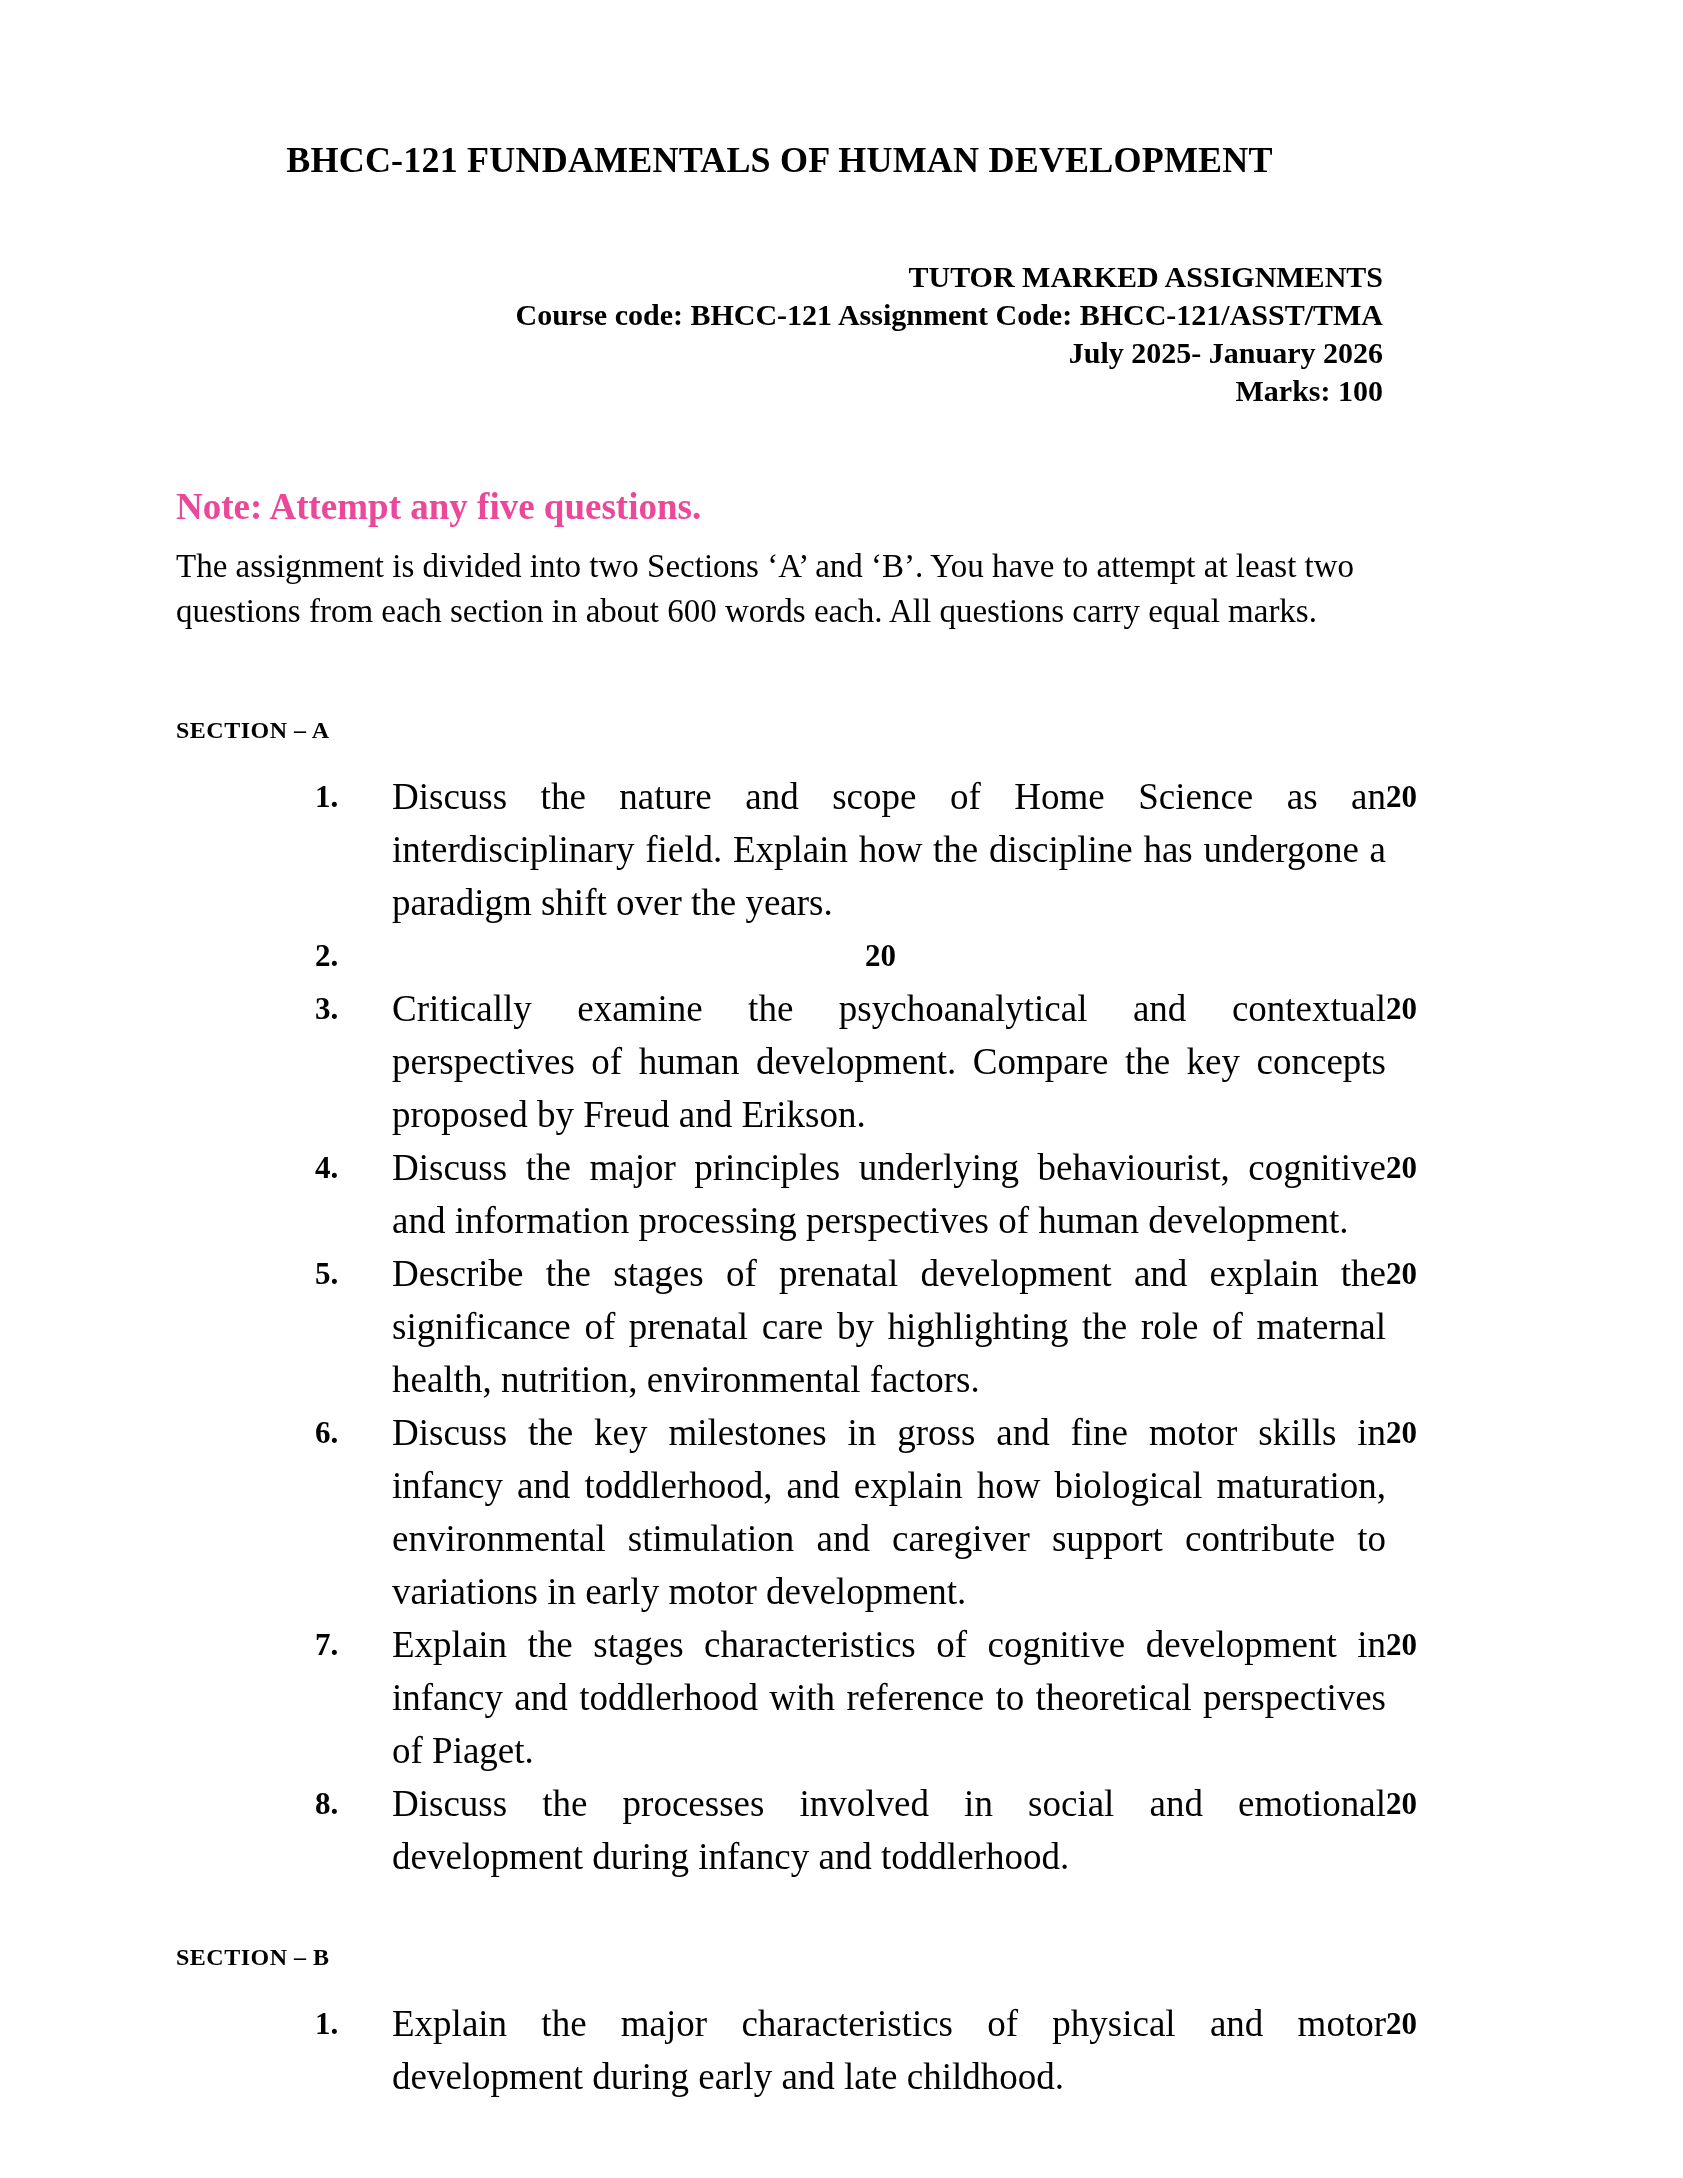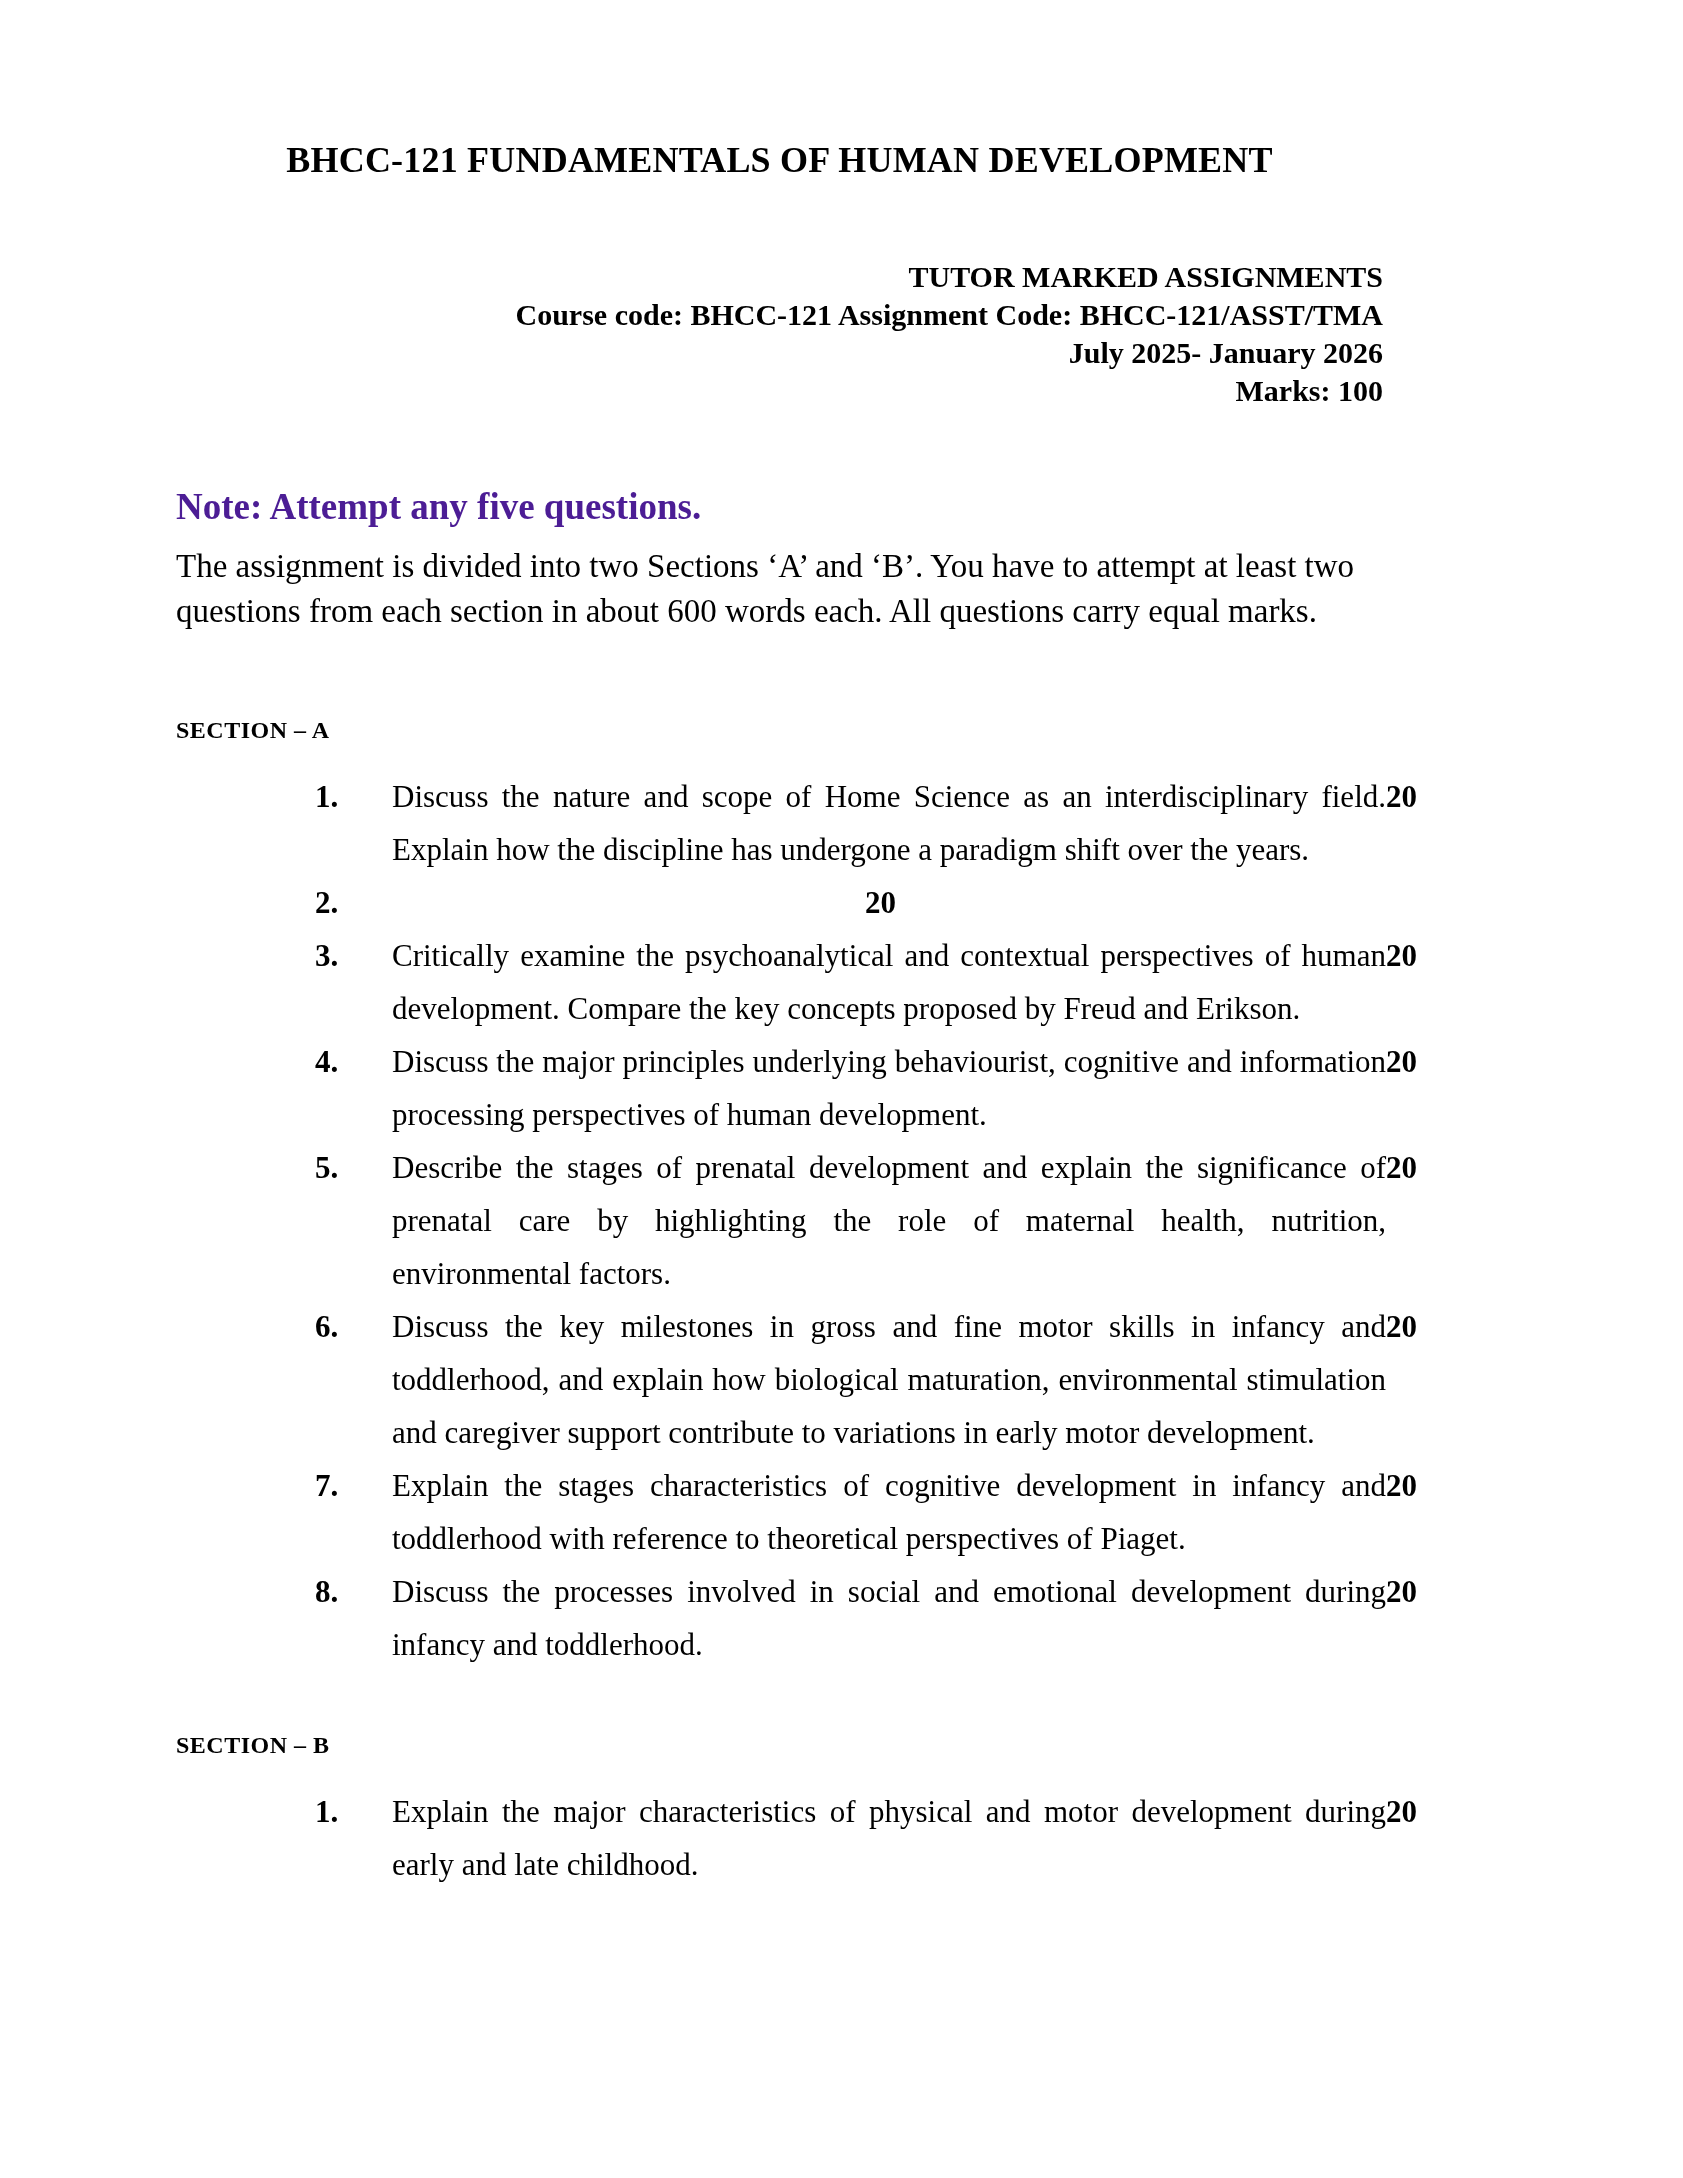"Note: Attempt any five questions." h2.note-heading { color: #4c1d95 -> #ec4899 }
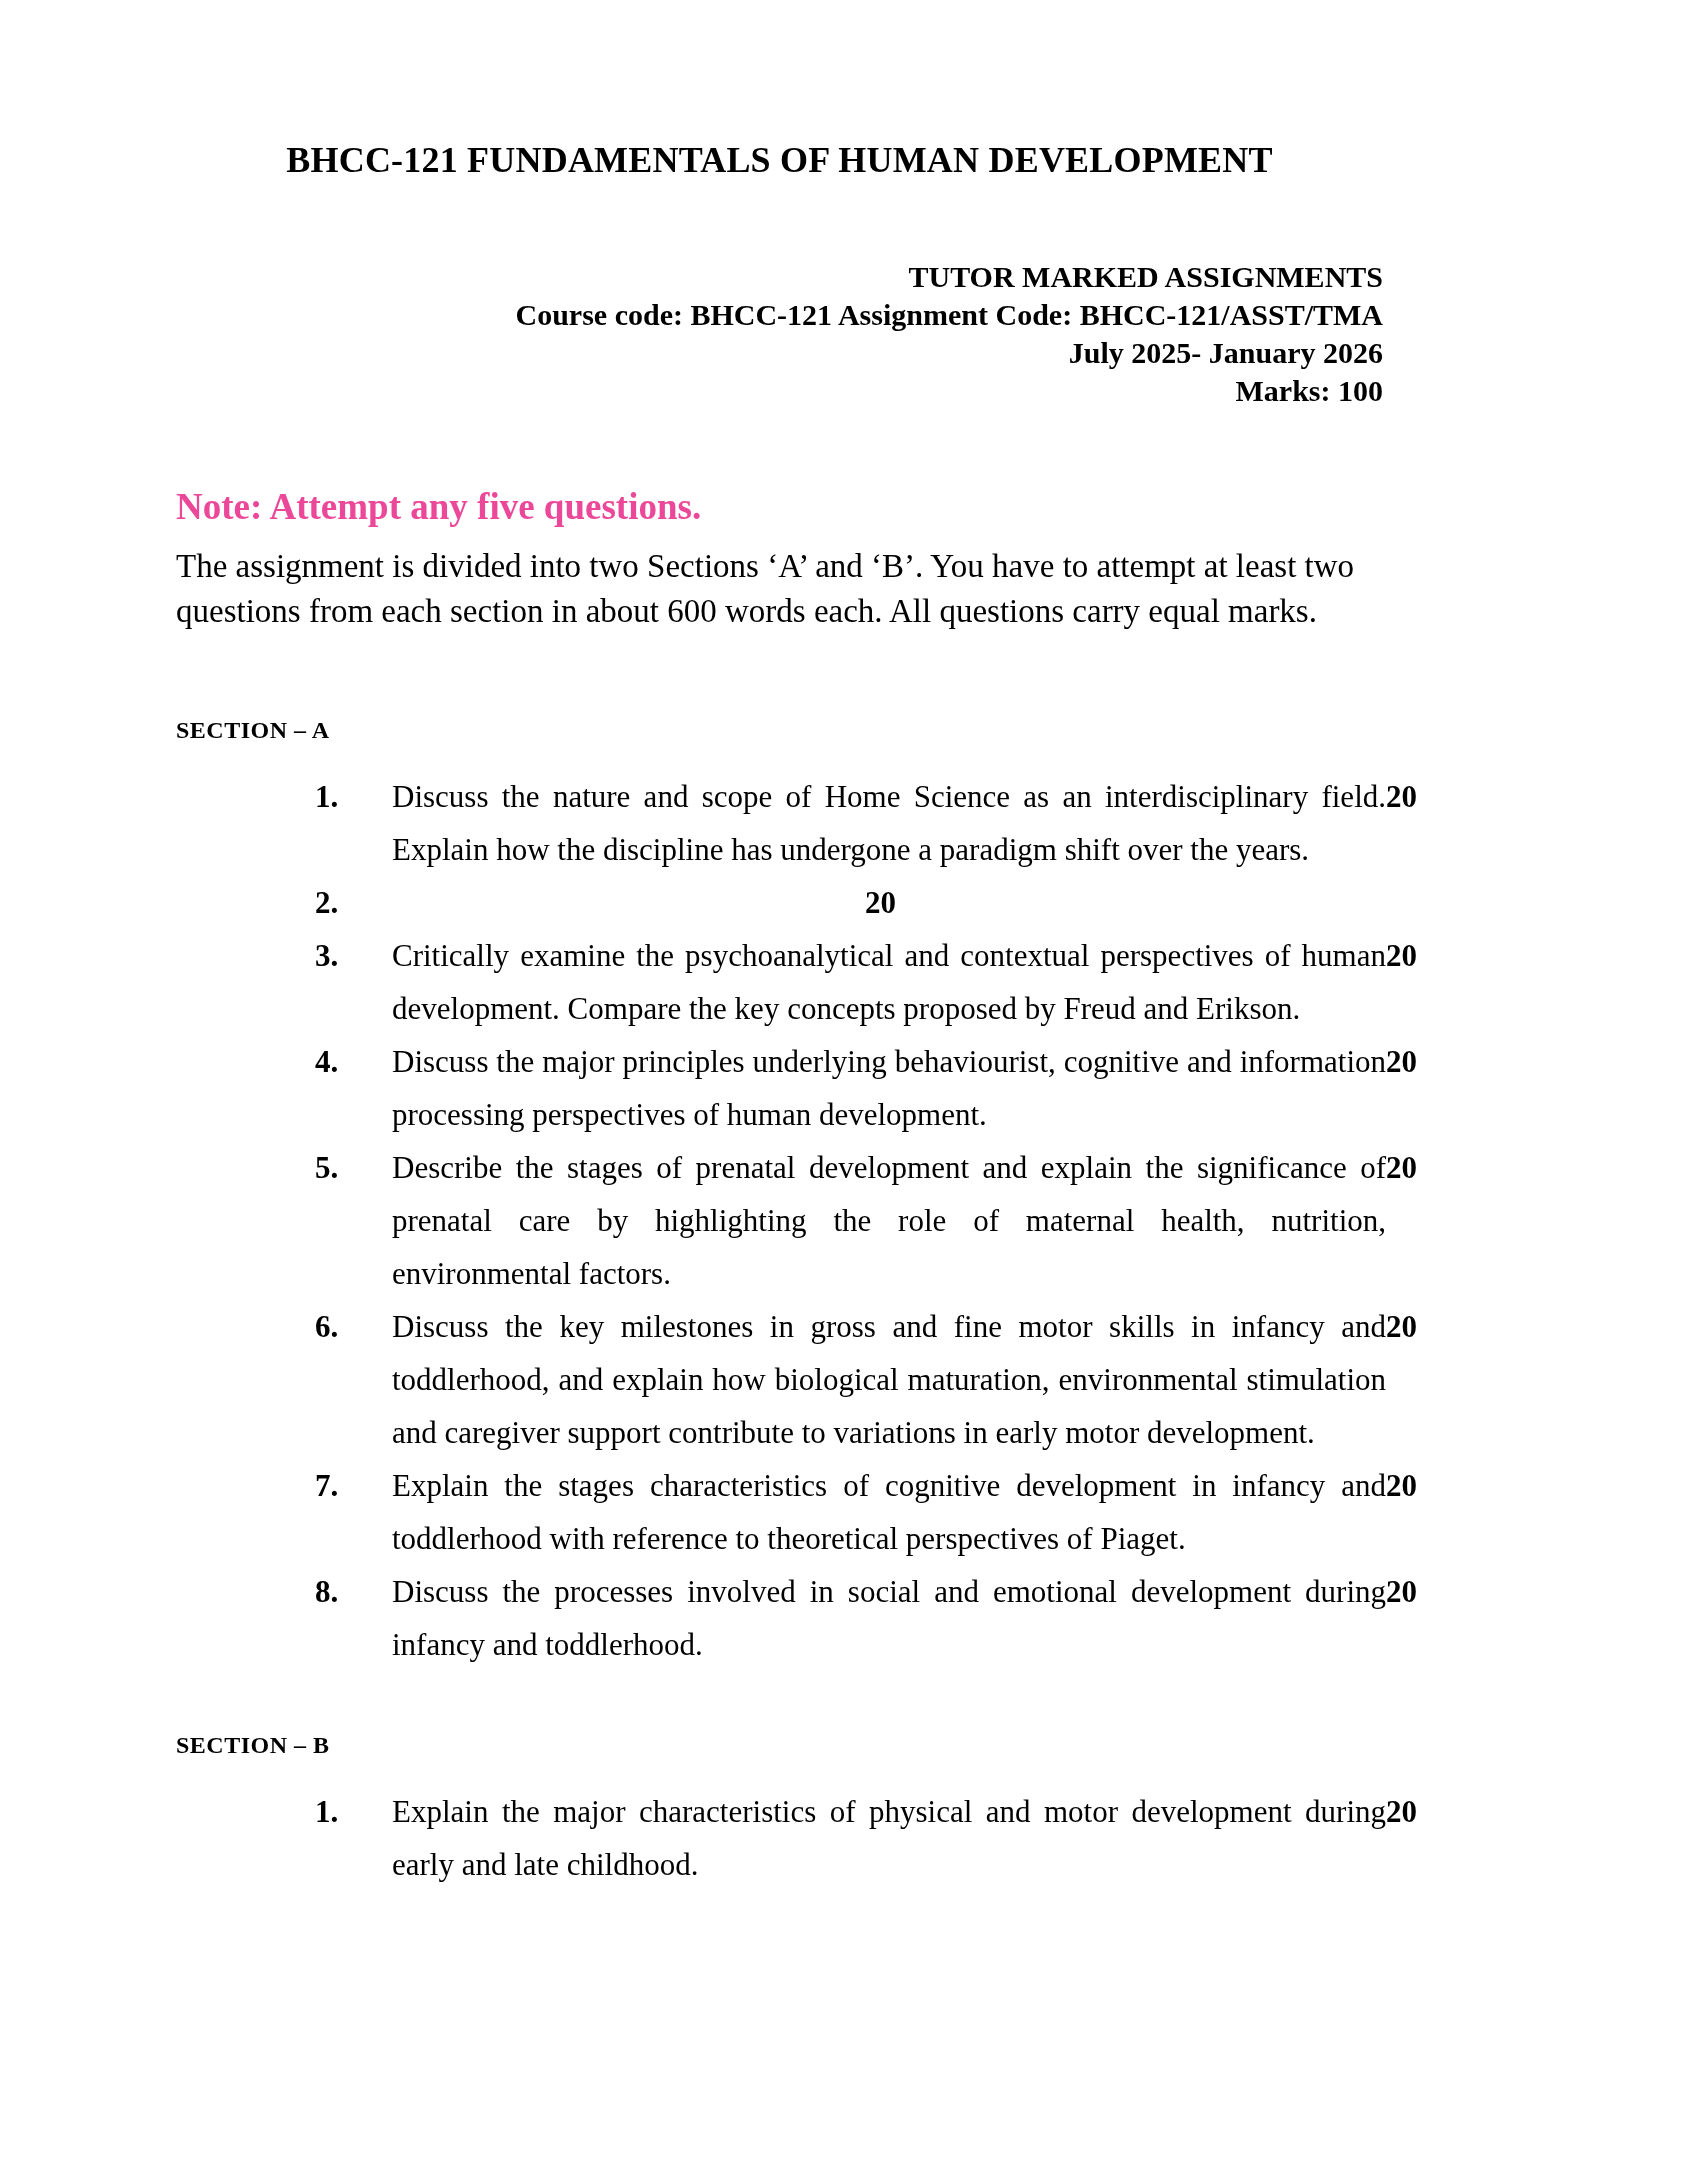"Discuss the nature and scope" .q-text { font-size: 31px -> 37px }
